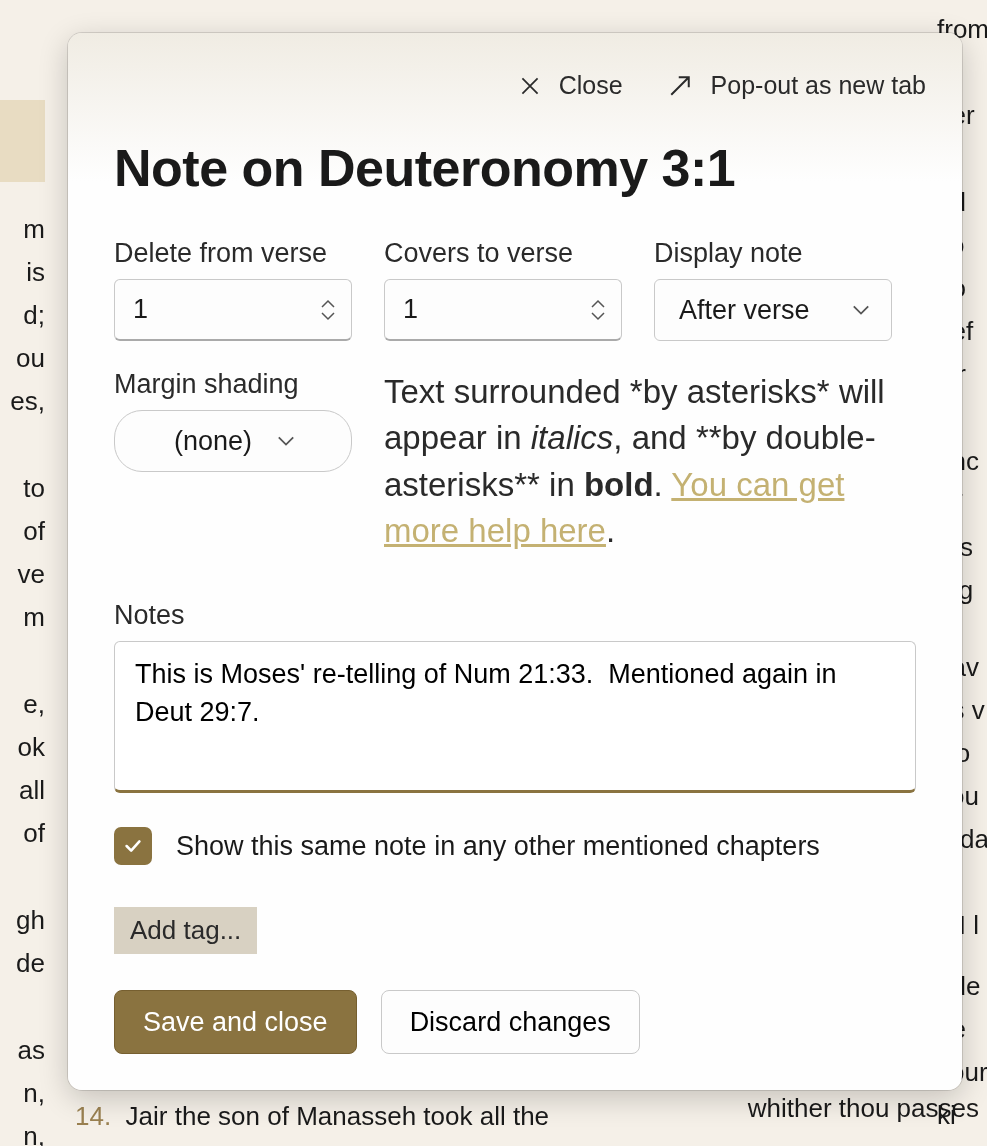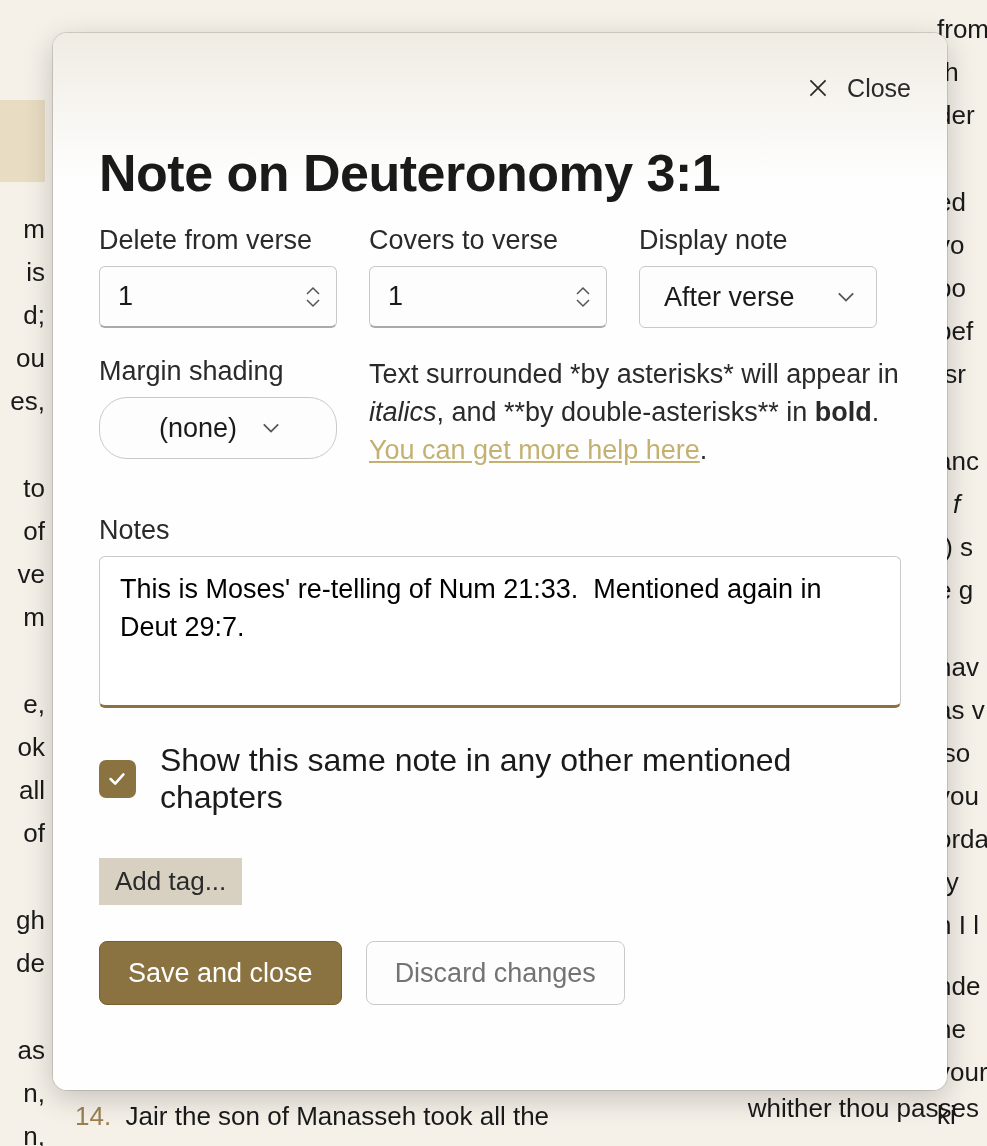"Close" .modal { left: 53px -> 68px }
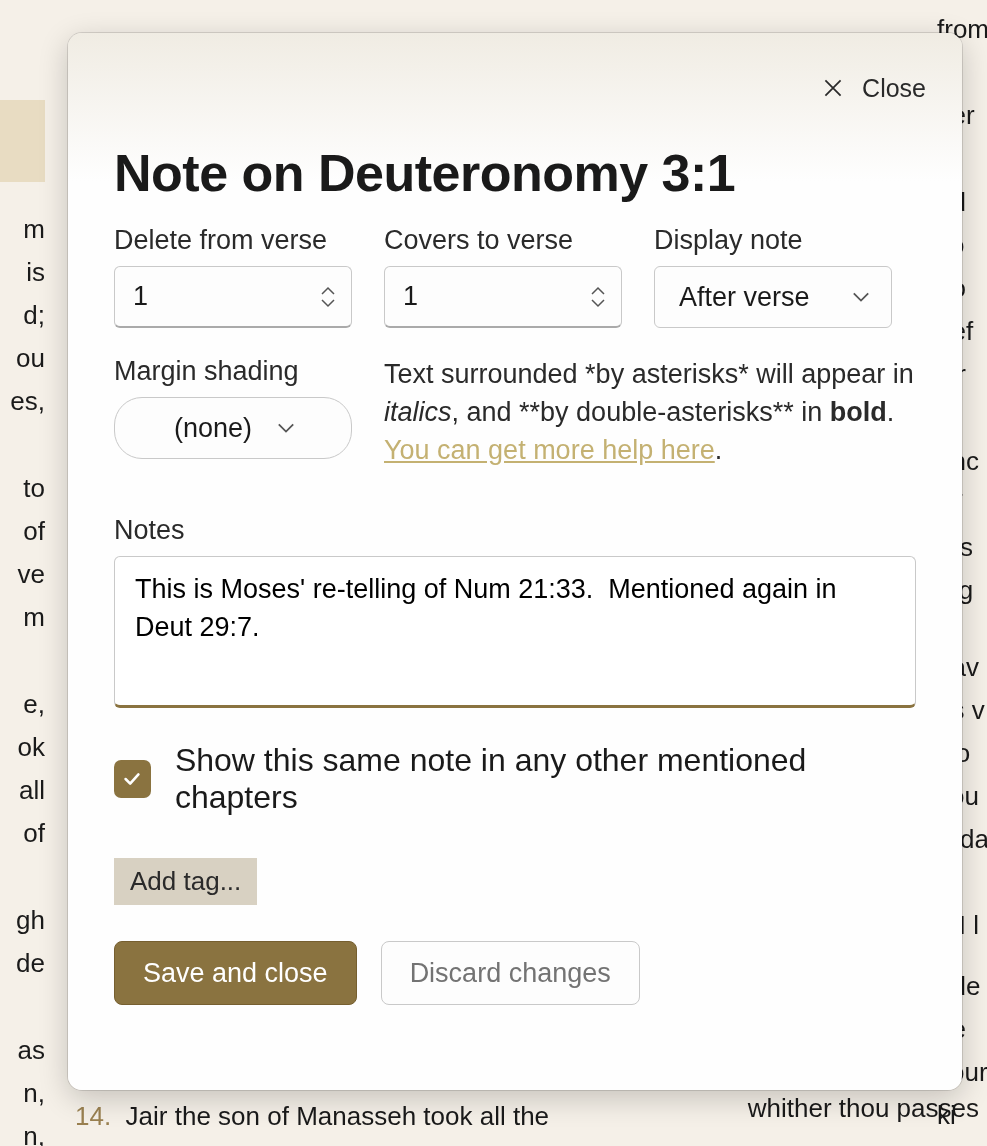"Pop-out as new tab" button.header-btn { html: none -> <button> <svg> <path></path> </svg> <span>Pop-out as new tab</span> </button> }
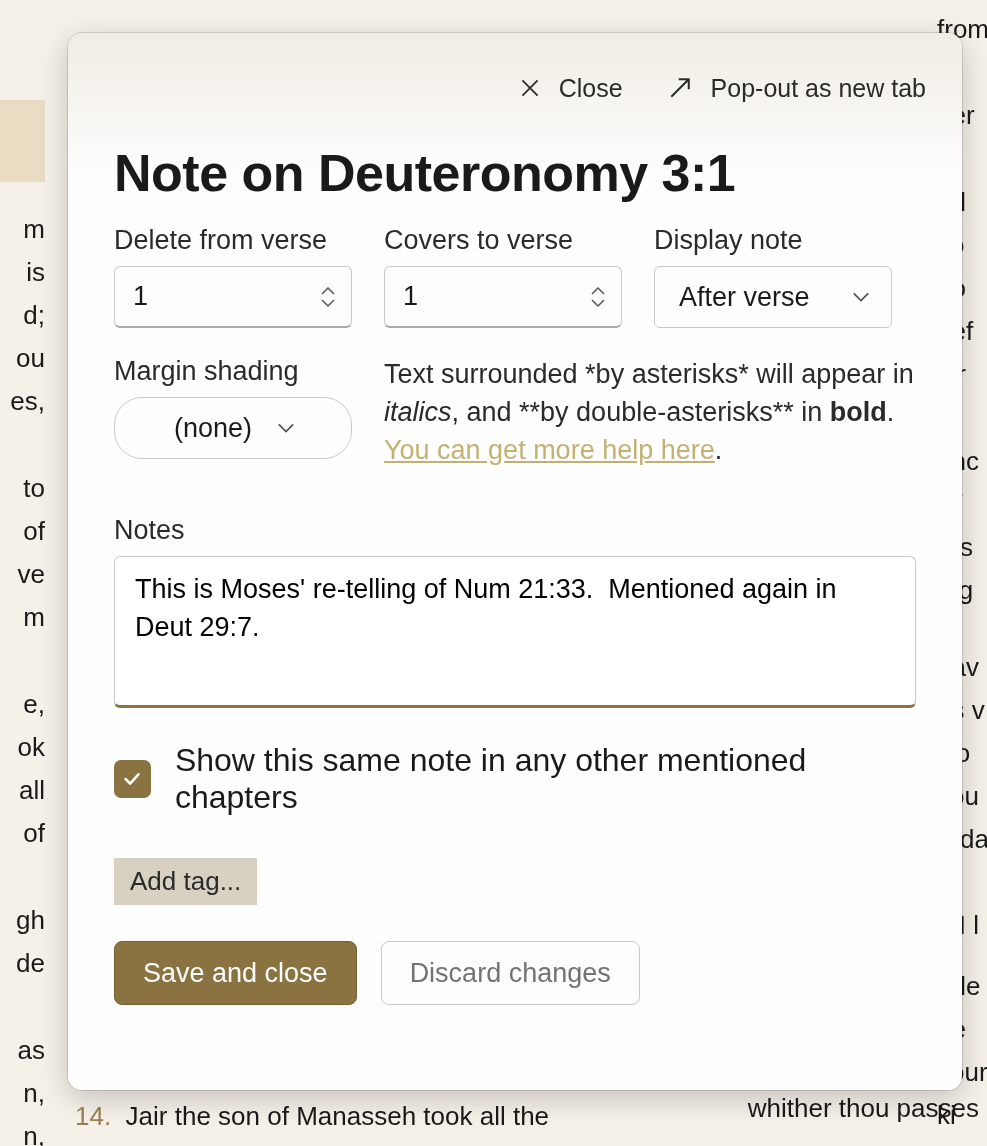"Note on Deuteronomy 3:1" .title { margin-bottom: 22px -> 40px }
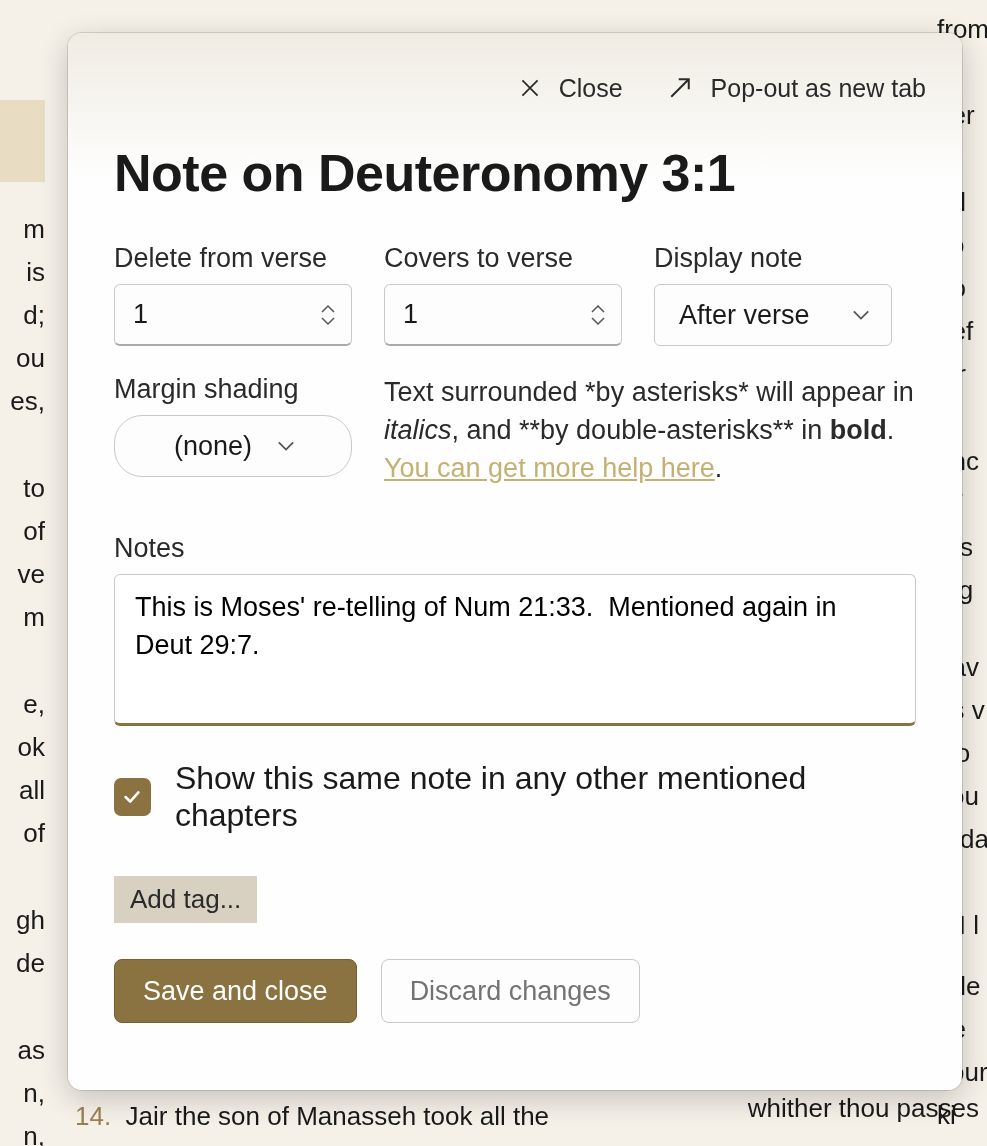"Text surrounded *by asterisks* will" .hint-text { font-size: 27px -> 33px }
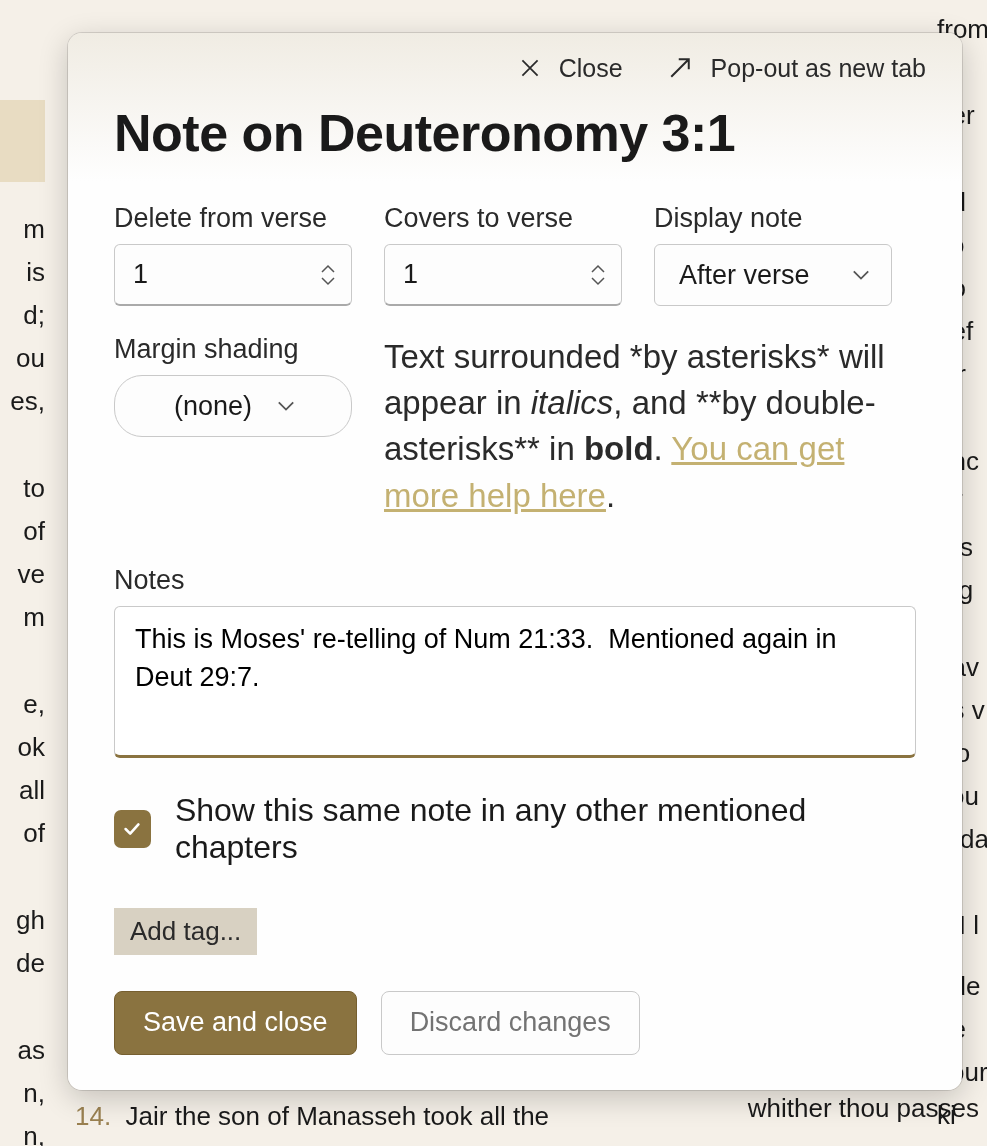"Show this same note in" .checkbox-label { font-size: 32px -> 27px }
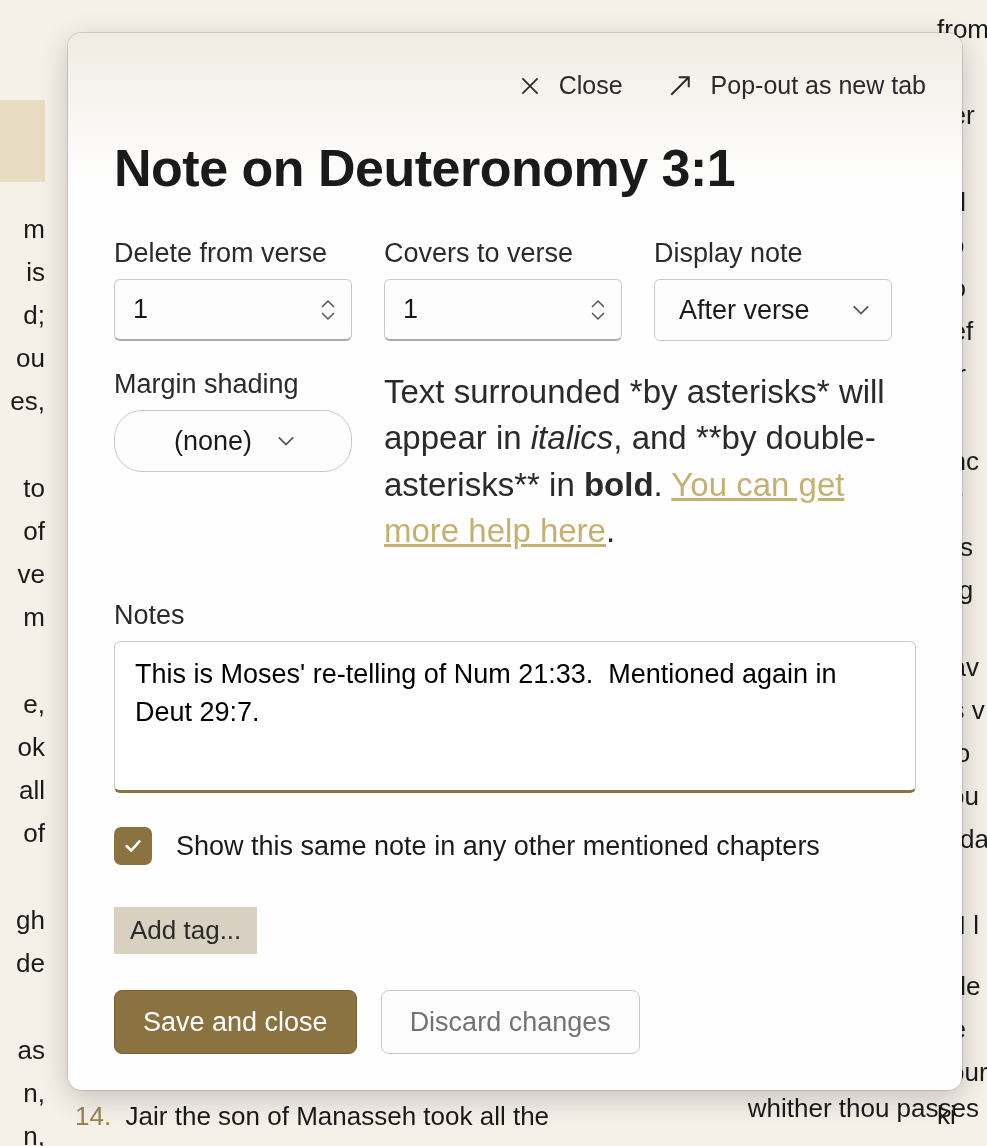"Discard changes" .btn { color: #737373 -> #000000 }
